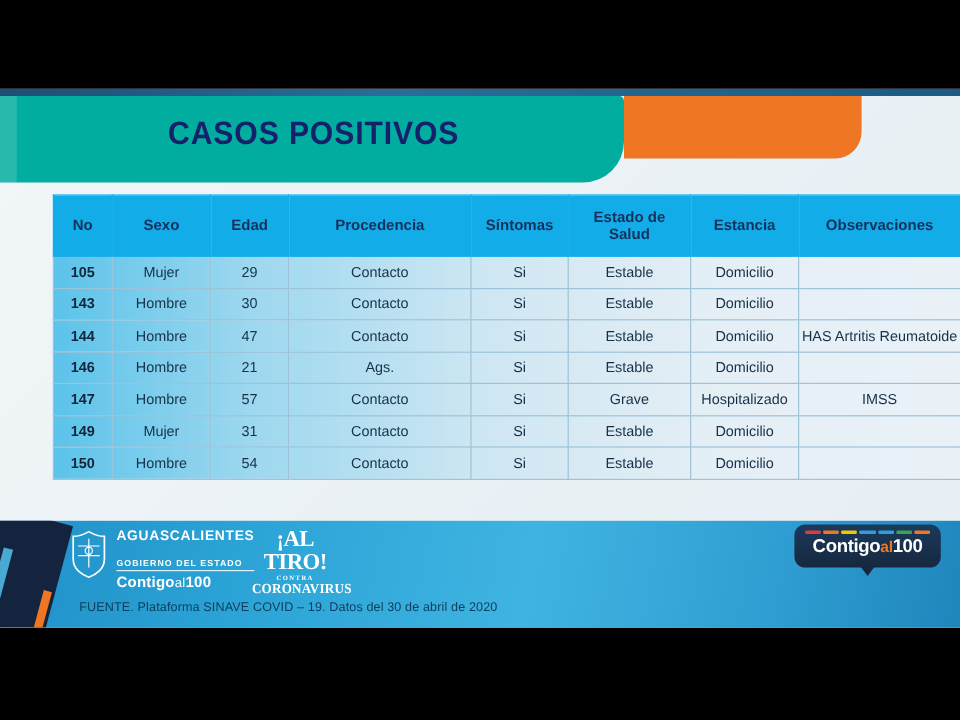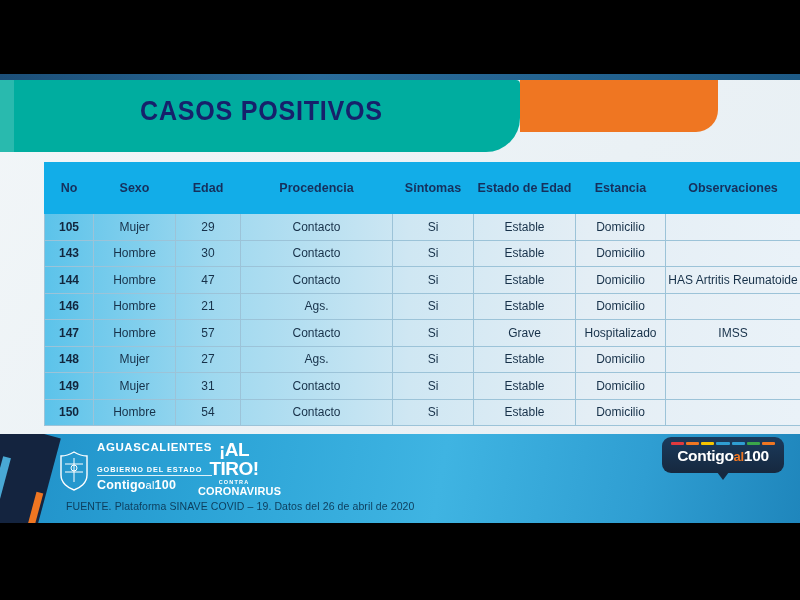"Estado de Edad" th { text: Edad -> Salud }
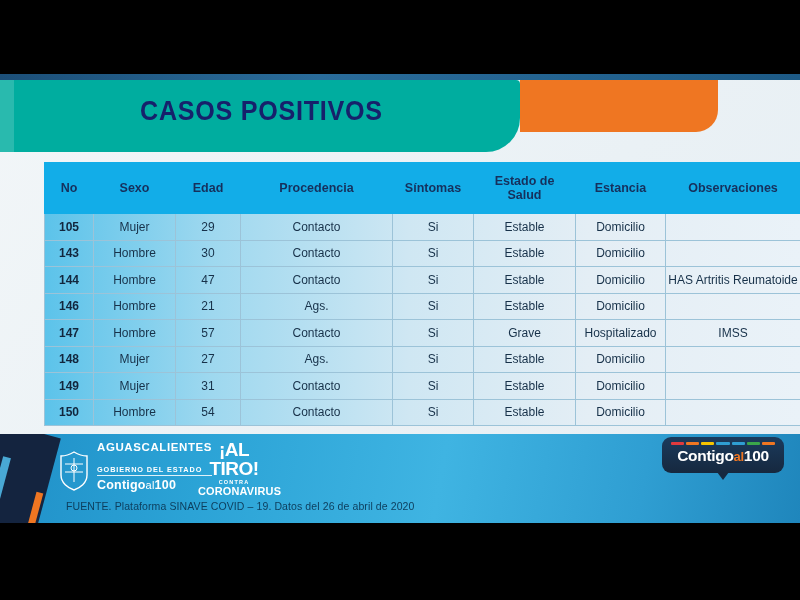"148" tr { html: <tr> <td>148</td> <td>Mujer</td> <td>27</td> <td>Ags.</td> <td>Si</td> <td>Estable</td> <td>Domicilio</td> <td></td> </tr> -> none }
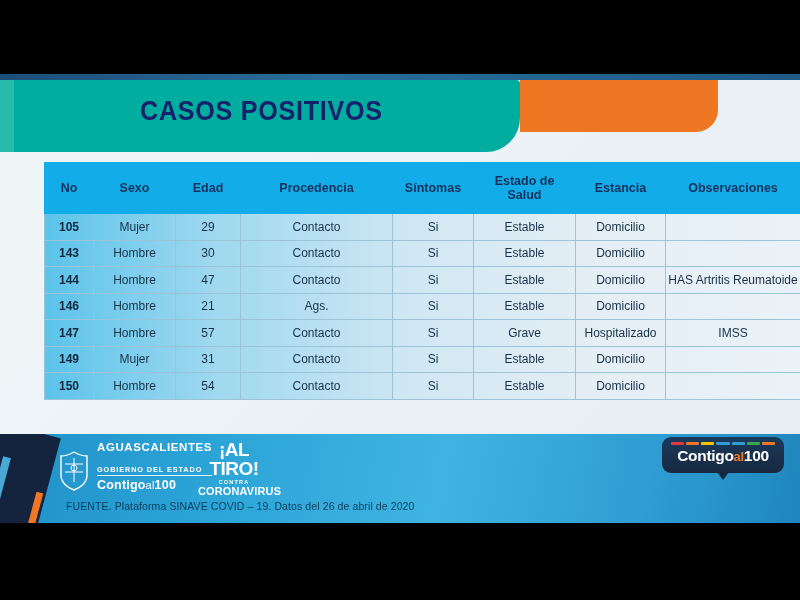"AGUASCALIENTES" .govlogo { align-items: flex-end -> flex-start }
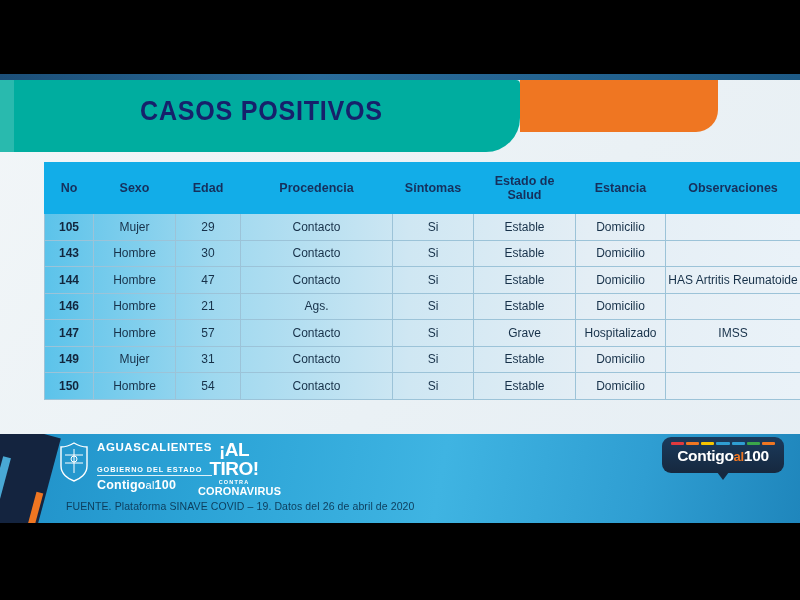"¡AL TIRO!" .altiro { font-family: none -> Liberation Serif, serif; left: 196px -> 208px }
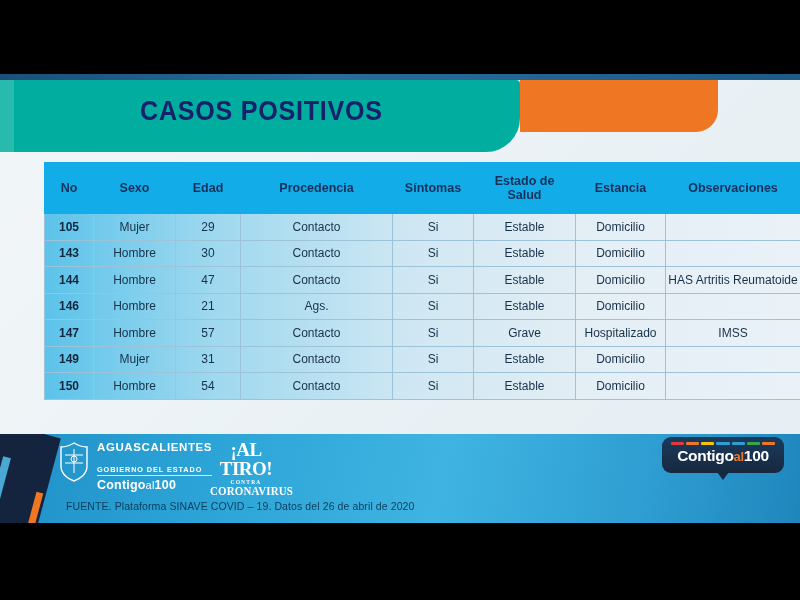"FUENTE. Plataforma SINAVE COVID –" div.source { text: 26 -> 30 }
